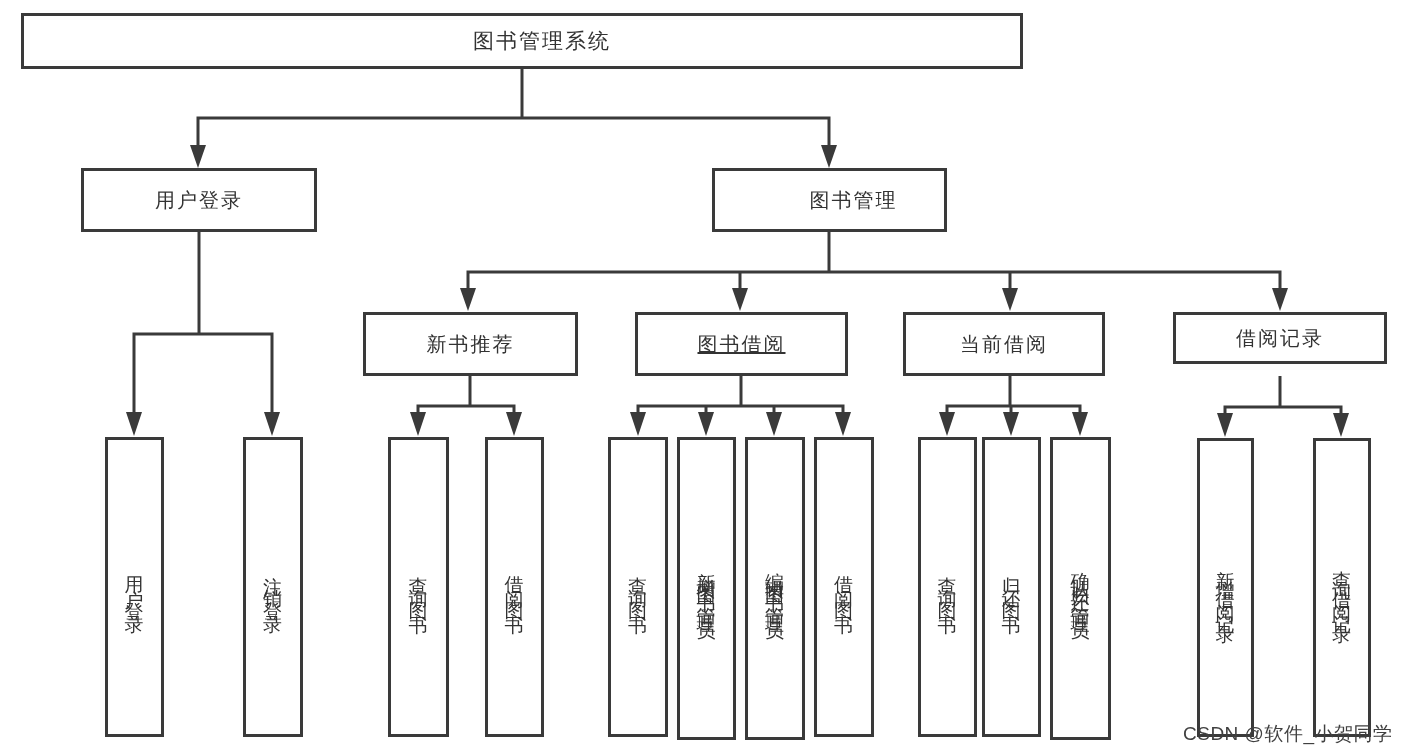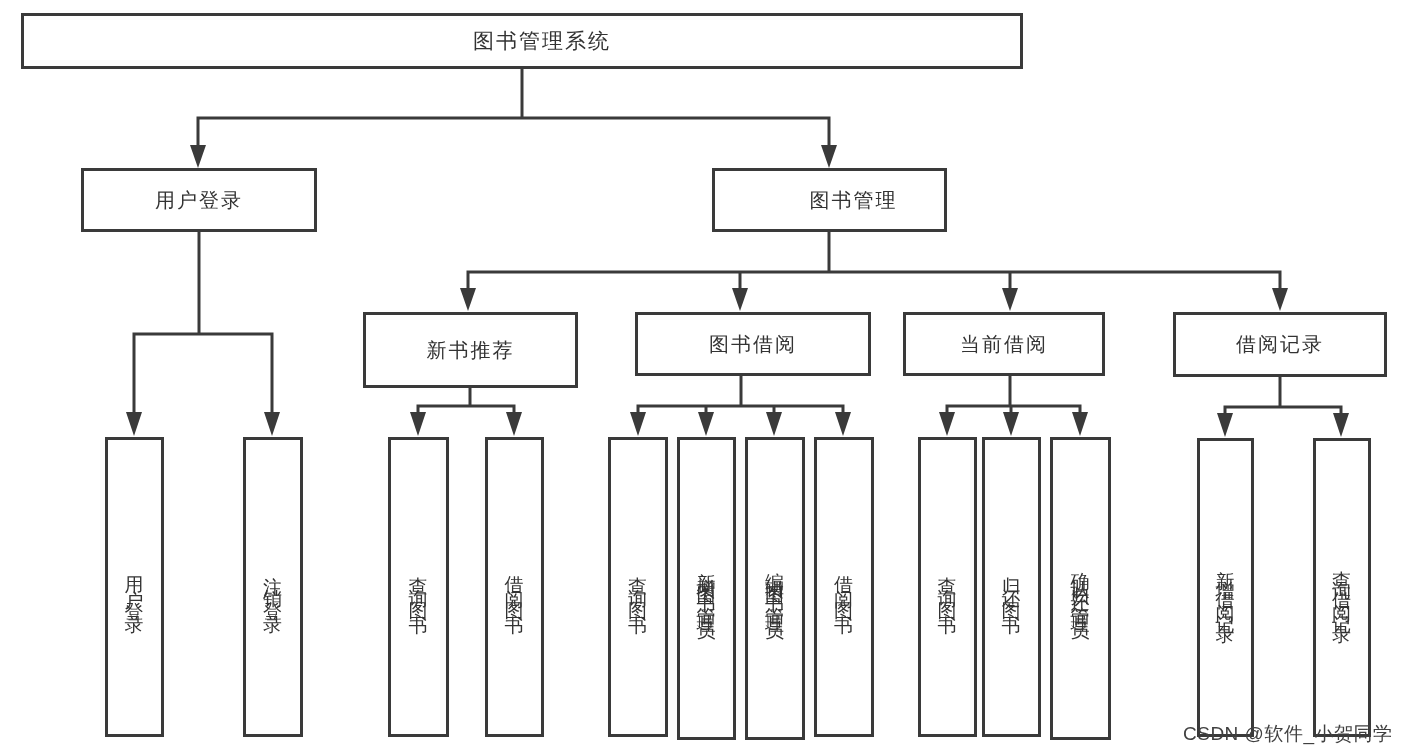"新书推荐" div.node { height: 76px -> 64px }
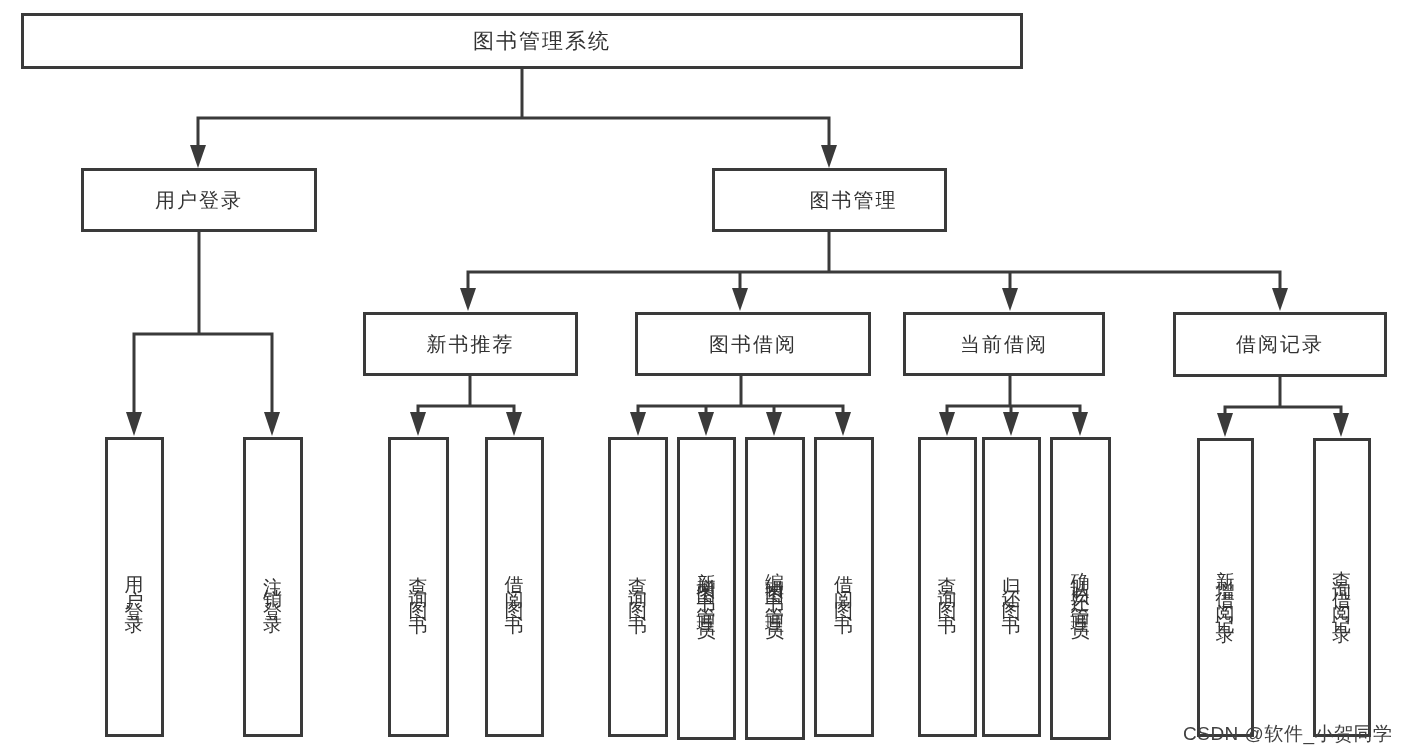"图书借阅" div.node { text-decoration: none -> underline; width: 236px -> 213px }
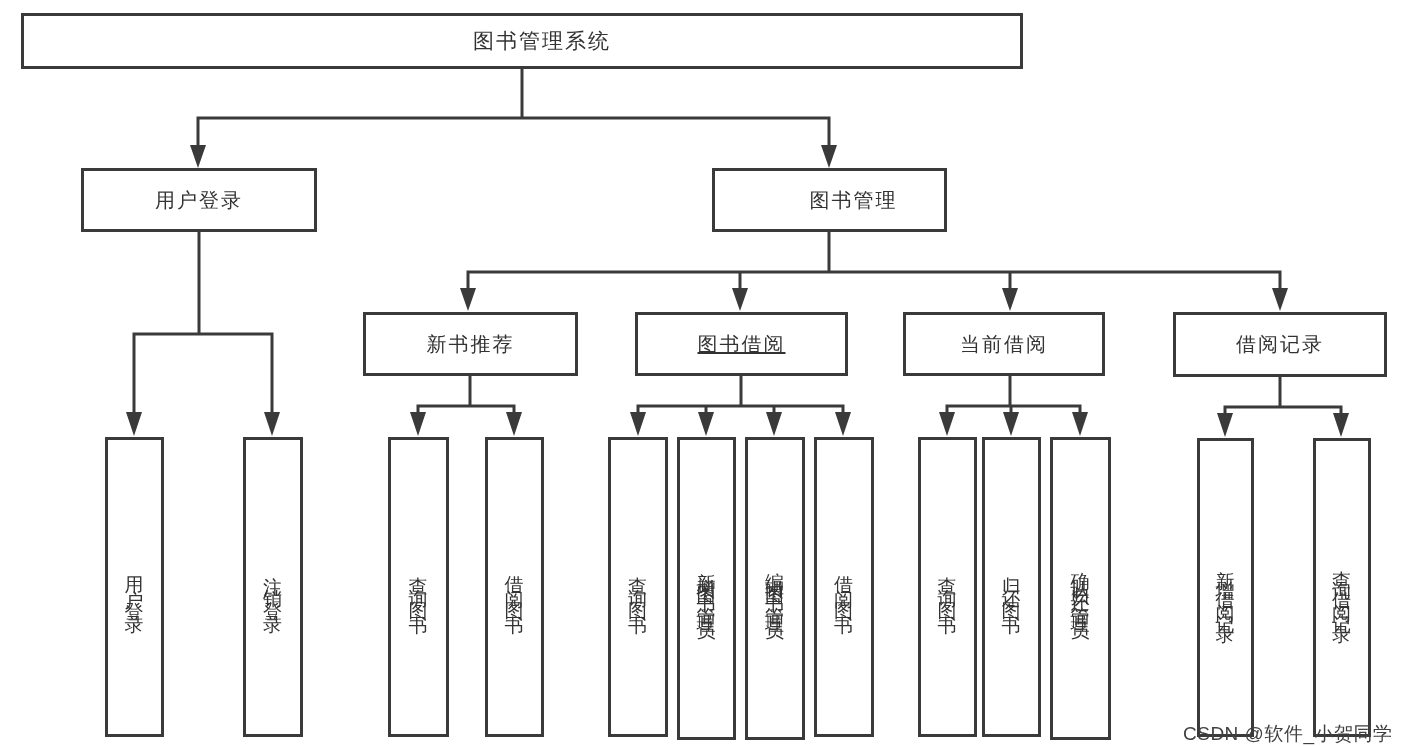"借阅记录" div.node { height: 65px -> 52px }
